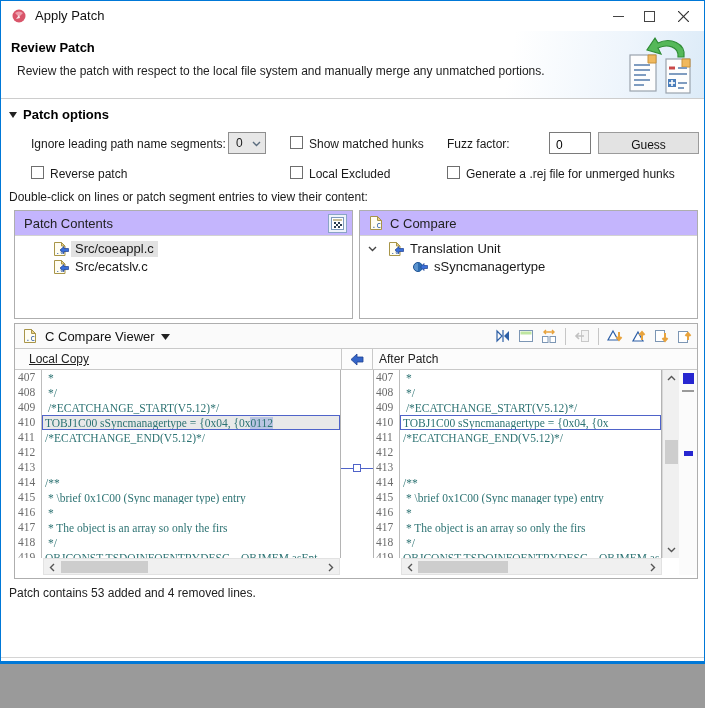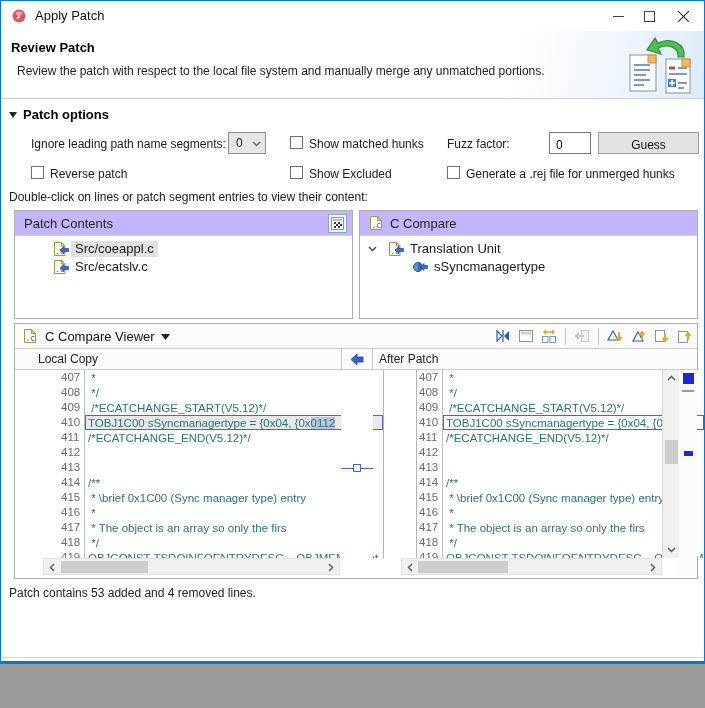"Show Excluded" span.lbl { text: Show -> Local }
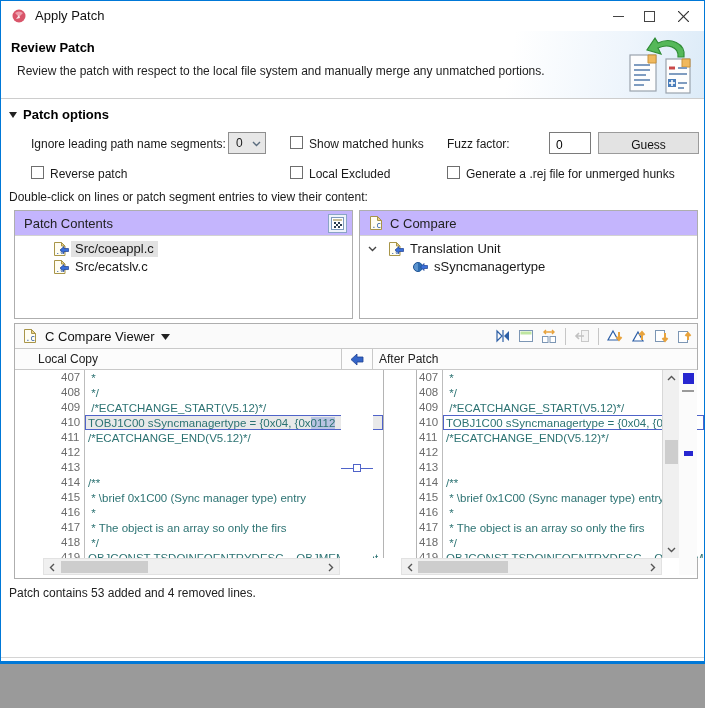"Local Copy" .hL { left: 17px -> 8px; text-decoration: none -> underline }
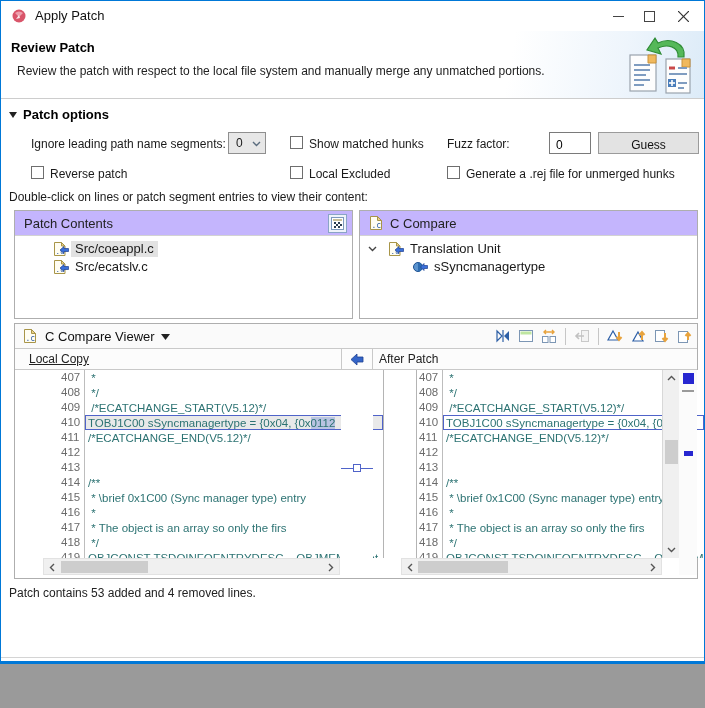"407" .code-pane { font-family: Liberation Sans, sans-serif -> Liberation Serif, serif; margin-left: 43px -> none }
